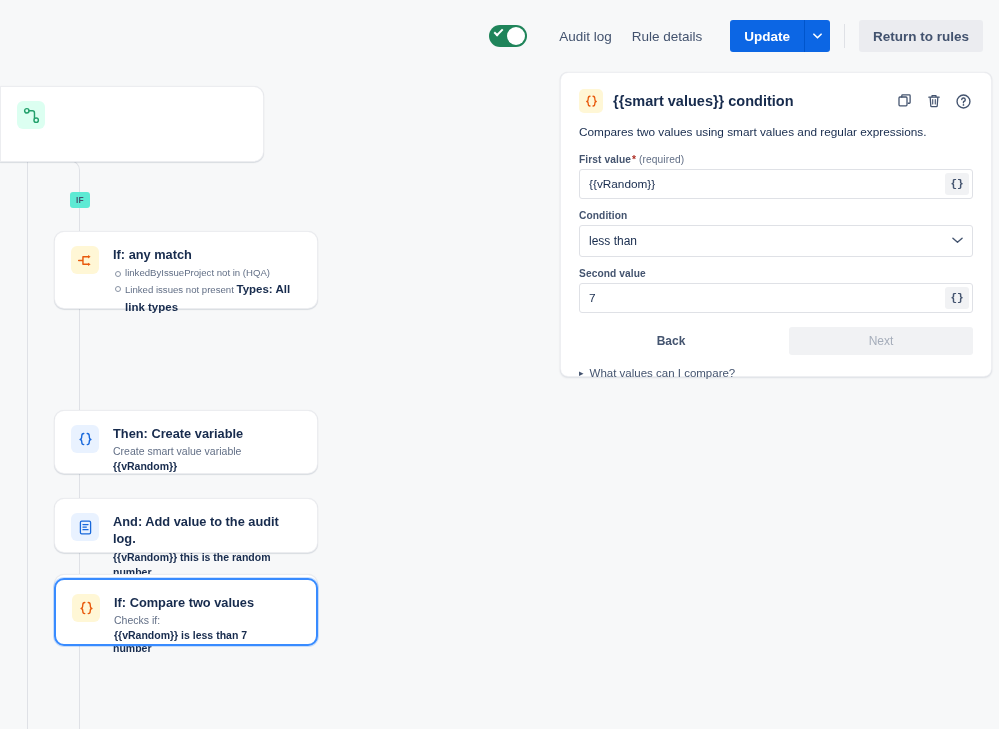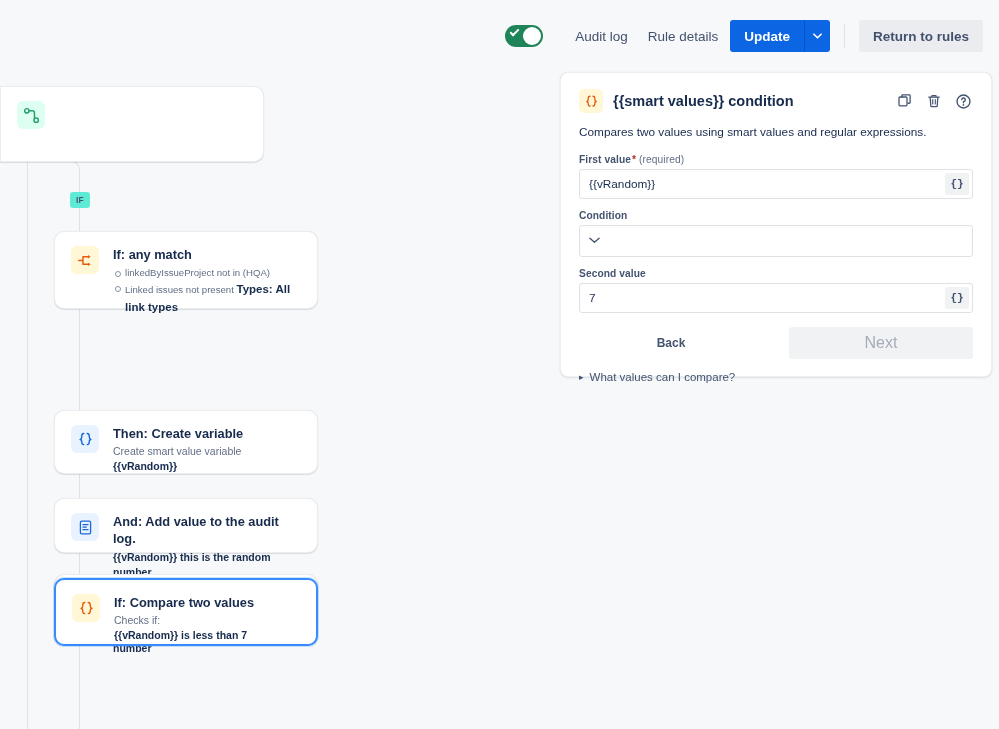"Update" .split { margin-left: 2px -> 18px }
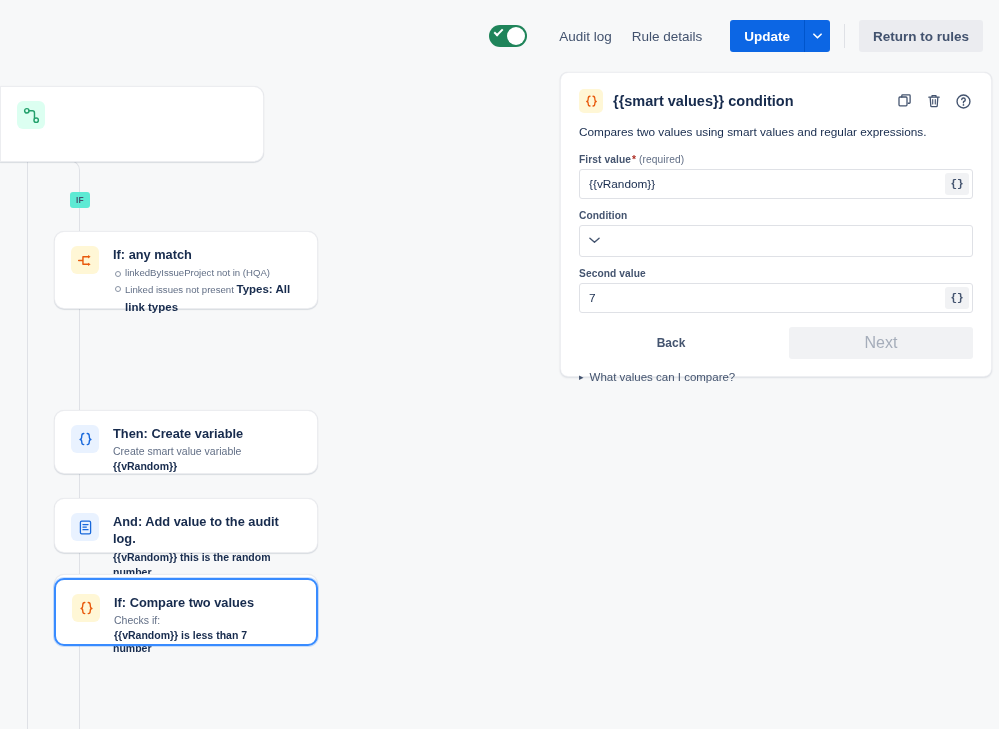"less than" div.val { html: none -> <div>less than</div> }
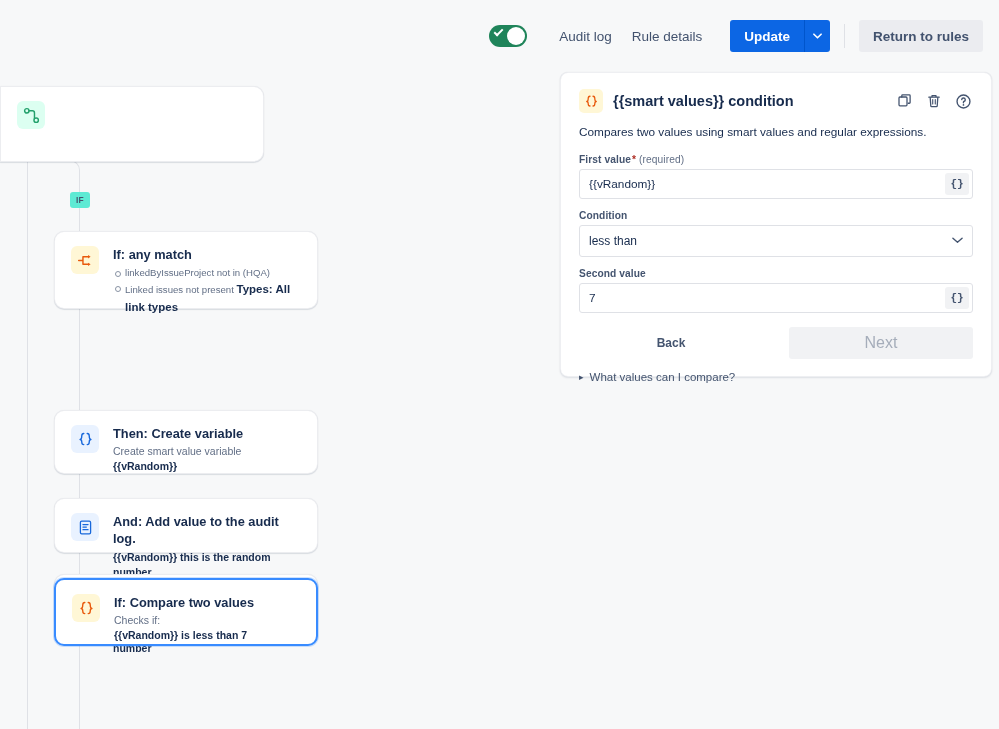"Next" .btn-next { font-size: 16px -> 12px }
